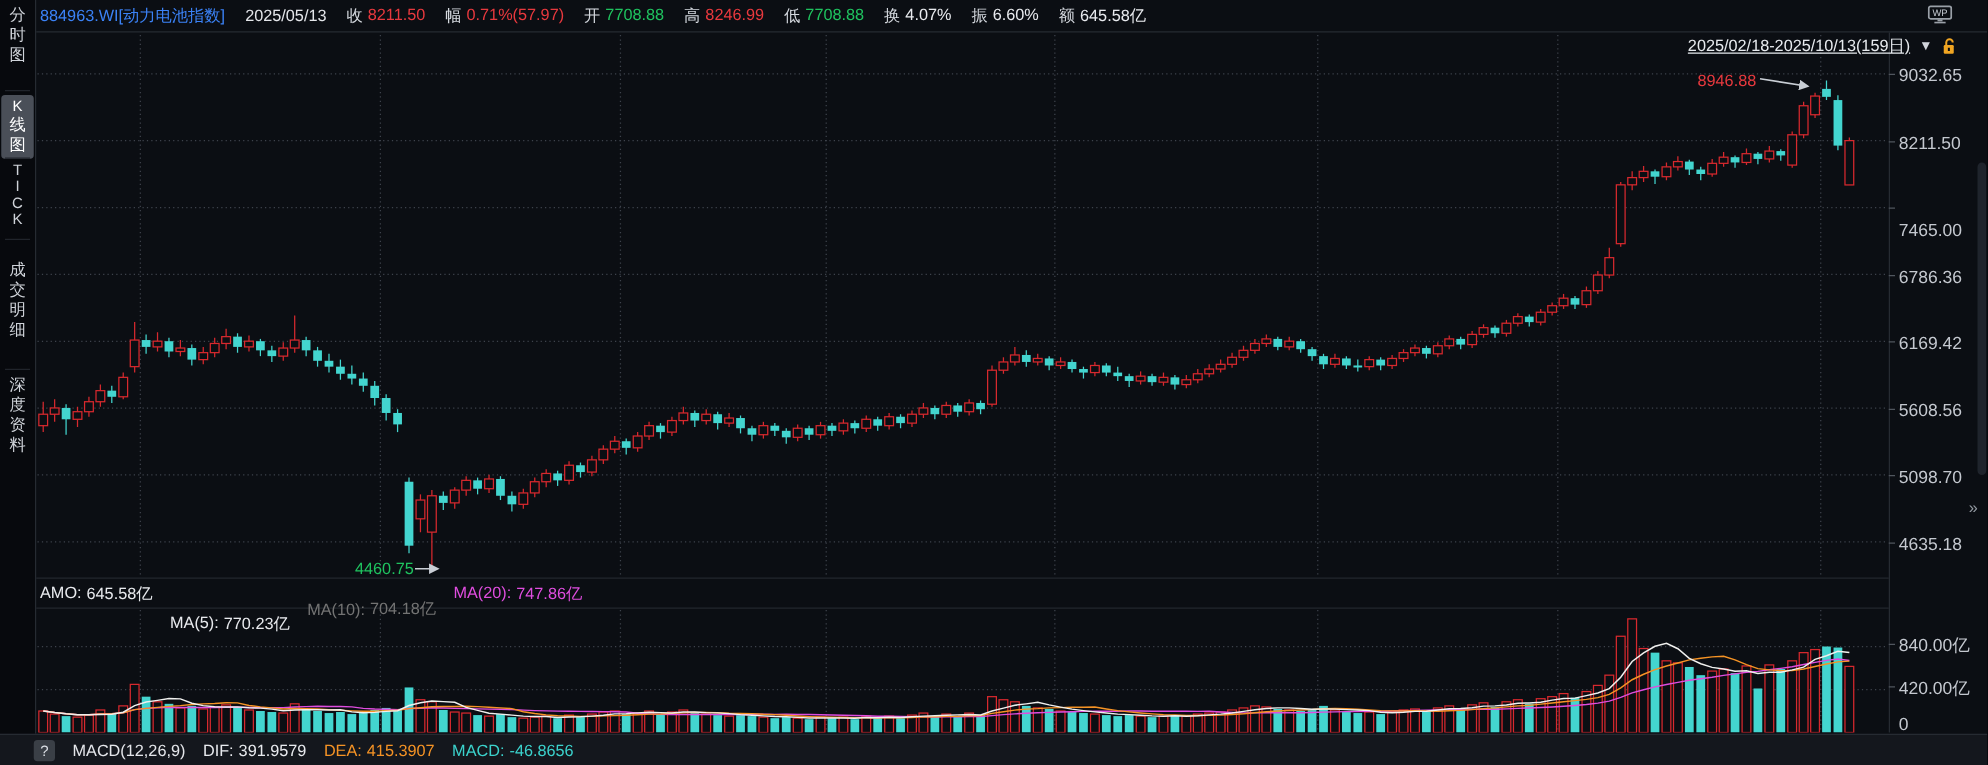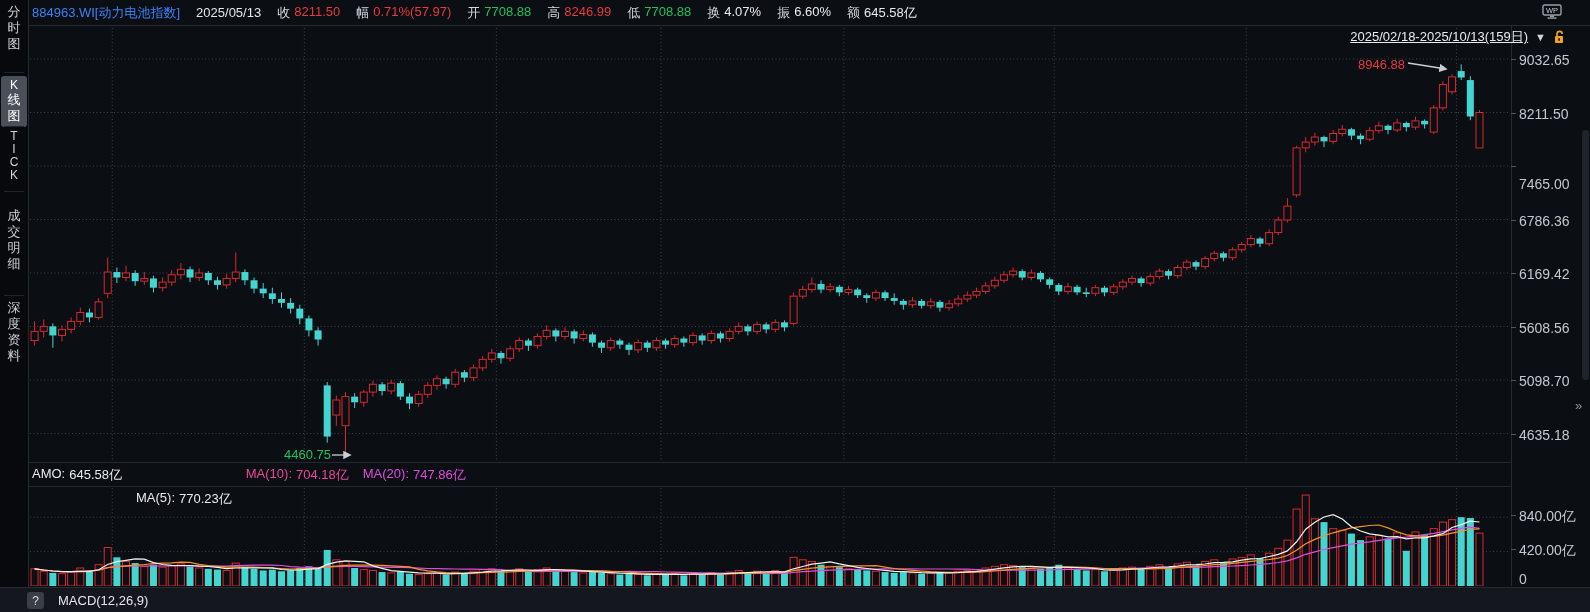"MA(10):" span.amo-item { align-items: none -> center; color: #ec4899 -> #737373 }
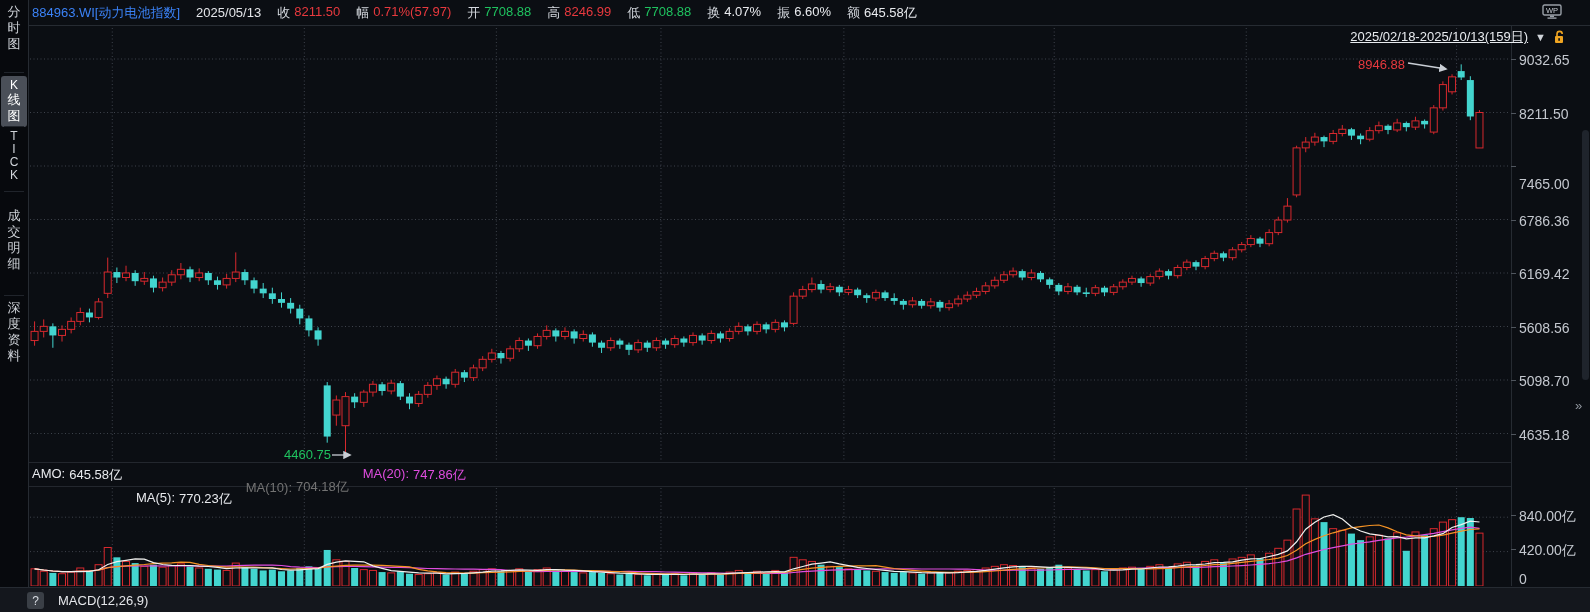"DIF:" span { html: none -> <span> <span> <span>DIF:</span> <span>391.9579</span> </span> <span> <span>DEA:</span> <span>415.3907</span> </span> <span> <span>MACD:</span> <span>-46.8656</span> </span> </span> }
